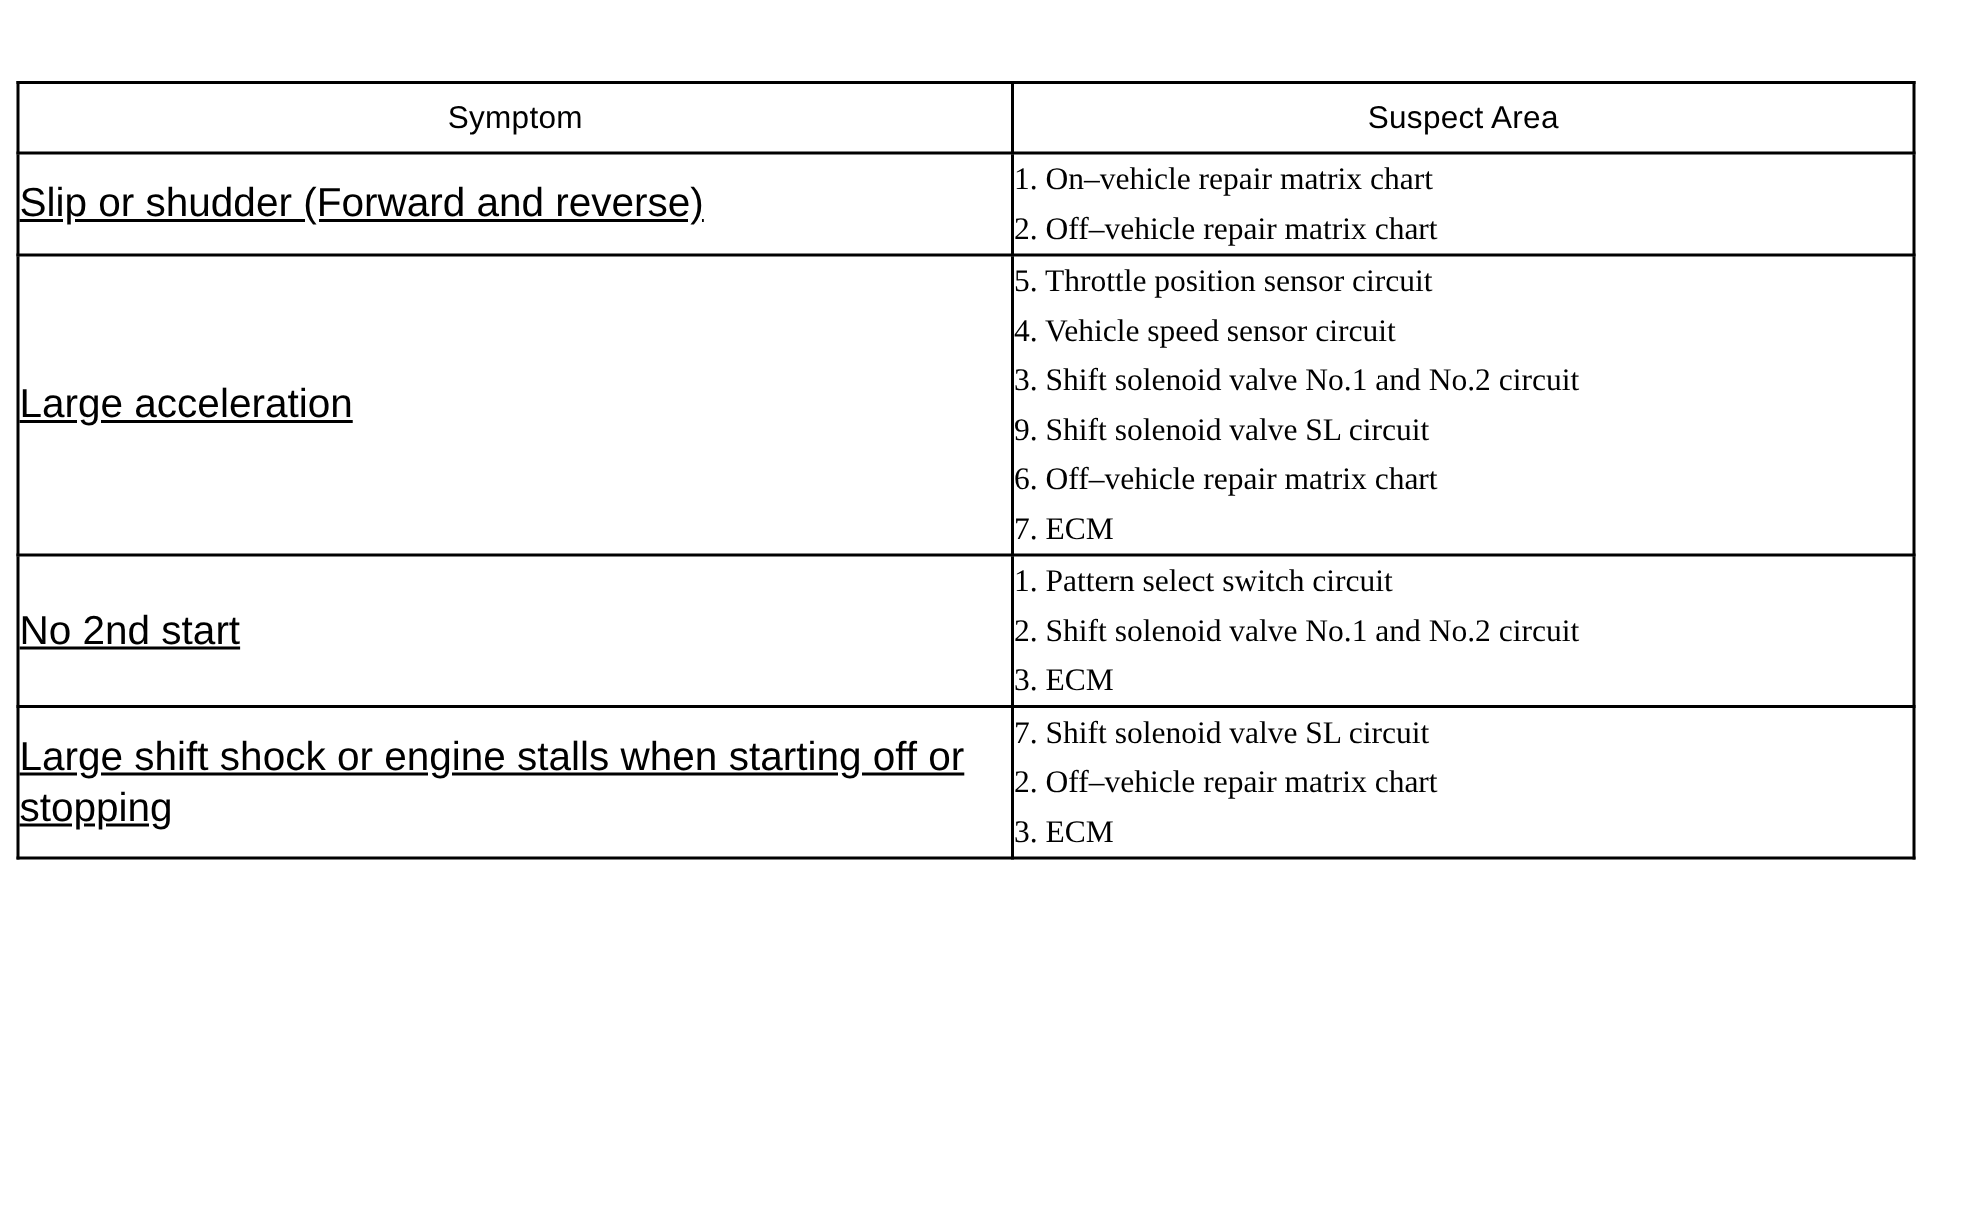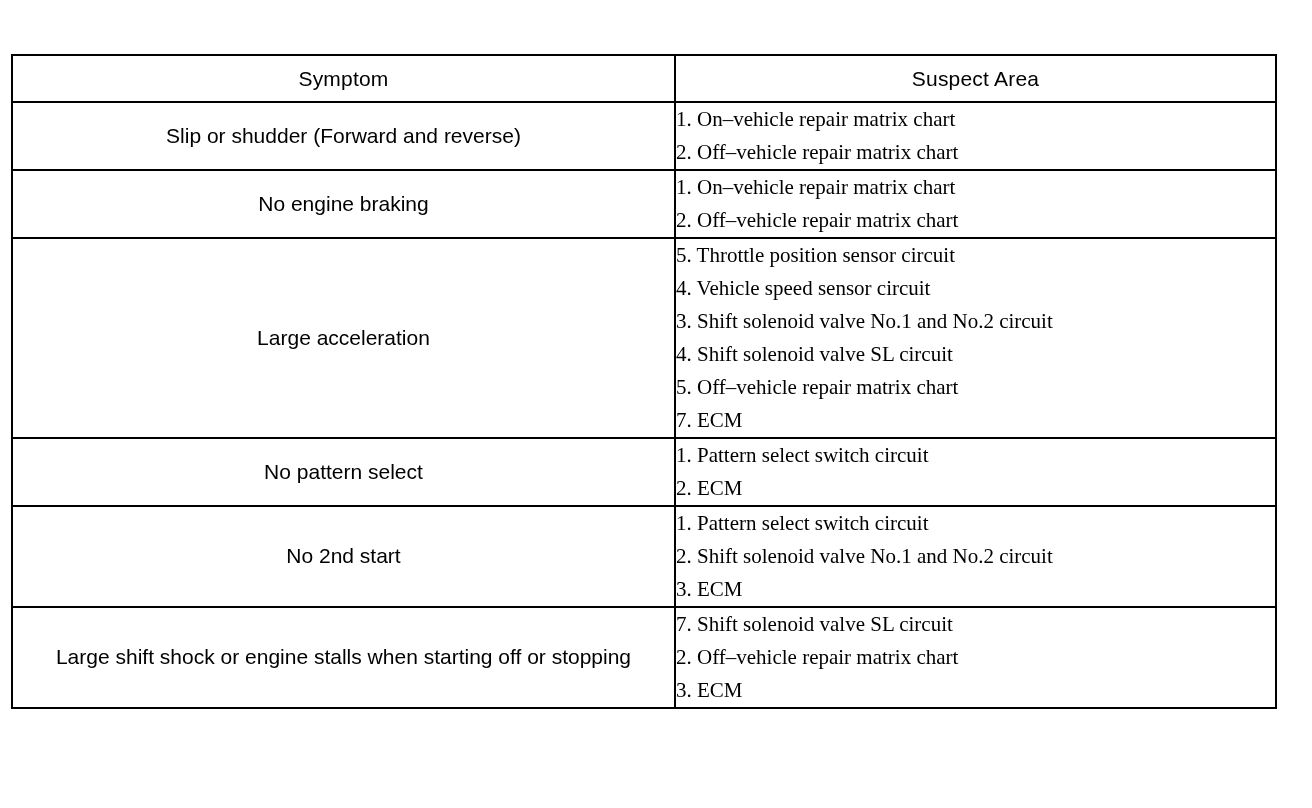"Slip or shudder (Forward and" .symptom-cell { font-size: 21px -> 27px; text-align: center -> left; text-decoration: none -> underline }
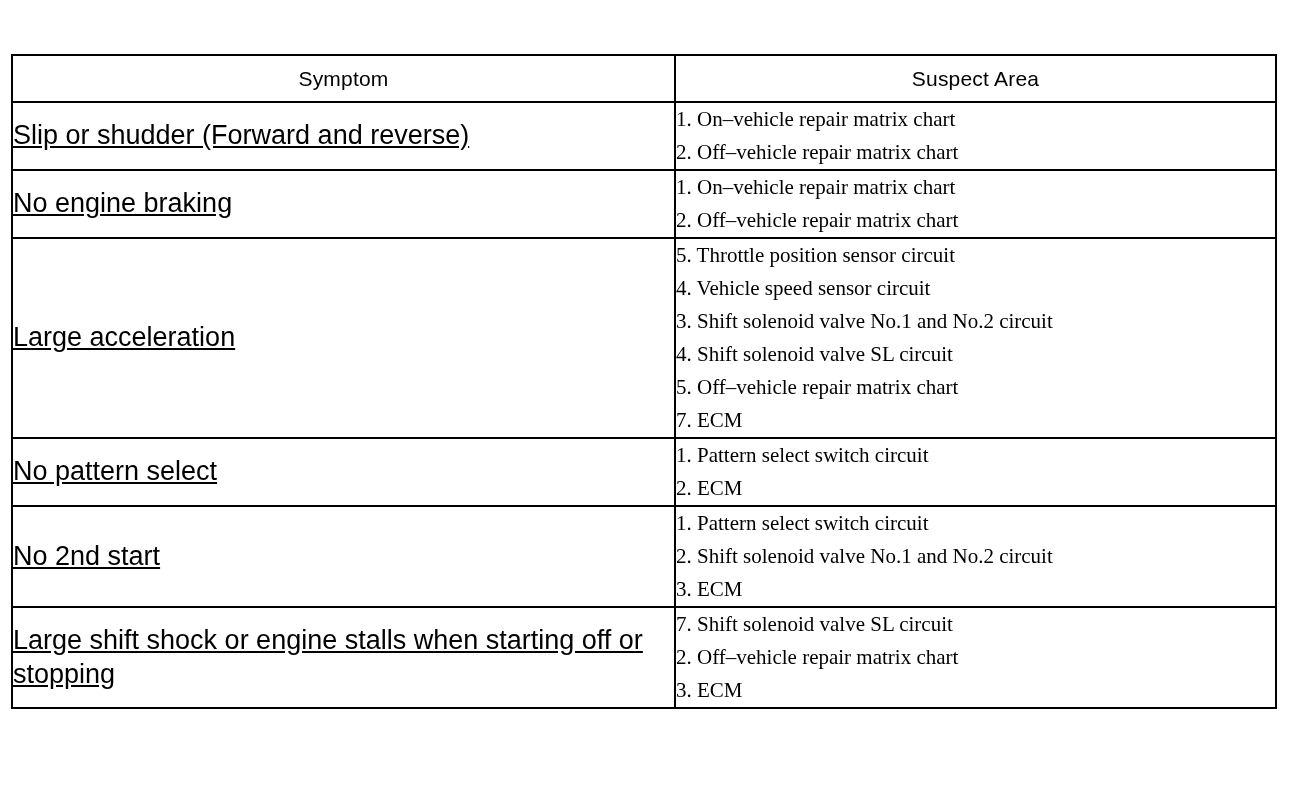"No engine braking" tr { html: <tr> <td>No engine braking</td> <td> <ul> <li>1. On–vehicle repair matrix chart</li> <li>2. Off–vehicle repair matrix chart</li> </ul> </td> </tr> -> none }
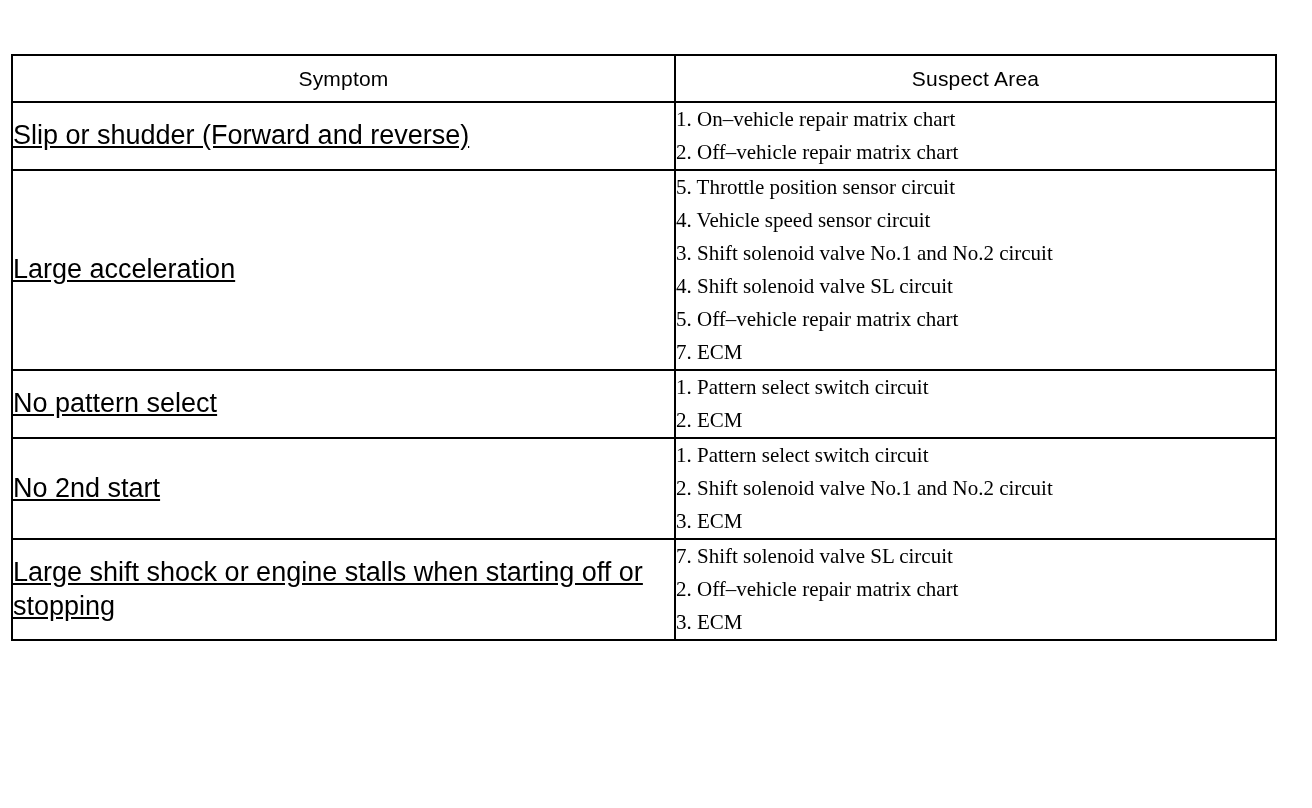"4. Shift solenoid valve SL" li { text: 4 -> 9 }
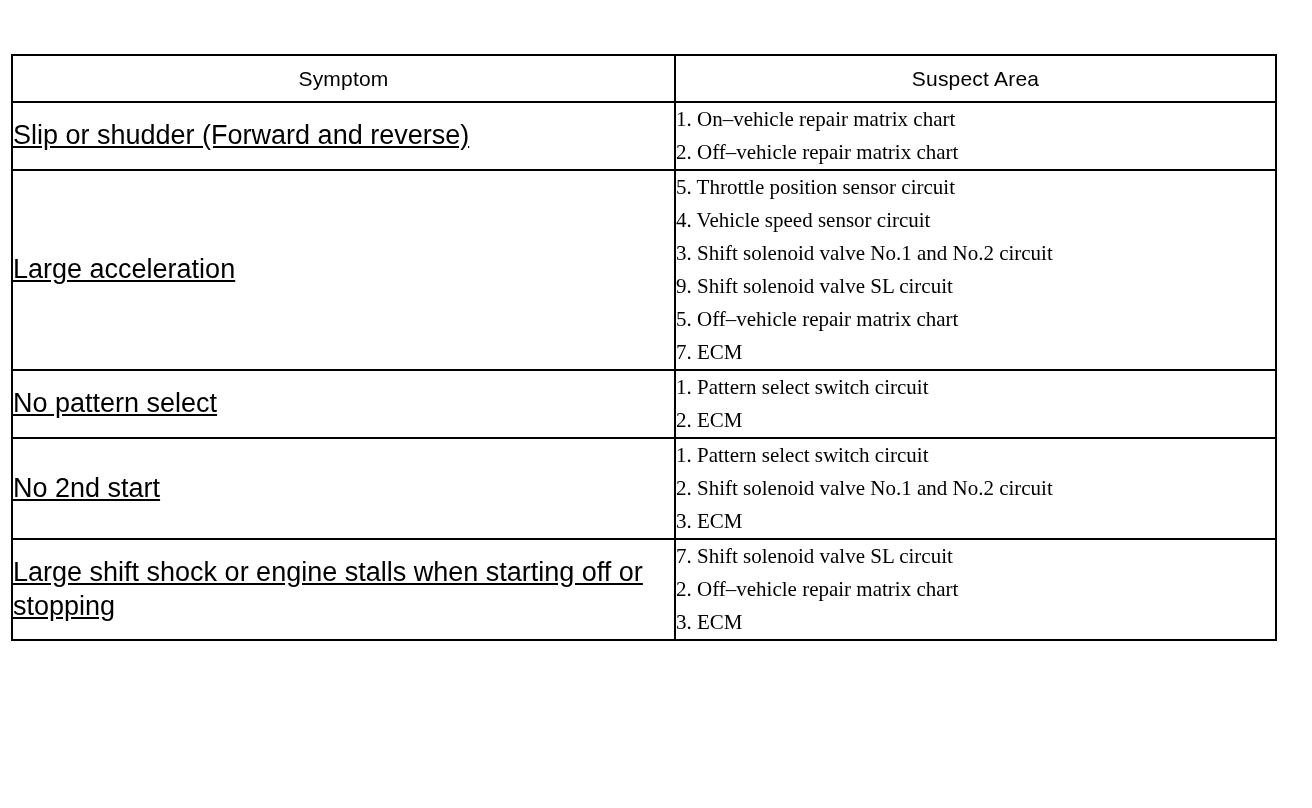"5. Off–vehicle repair matrix chart" li { text: 5 -> 6 }
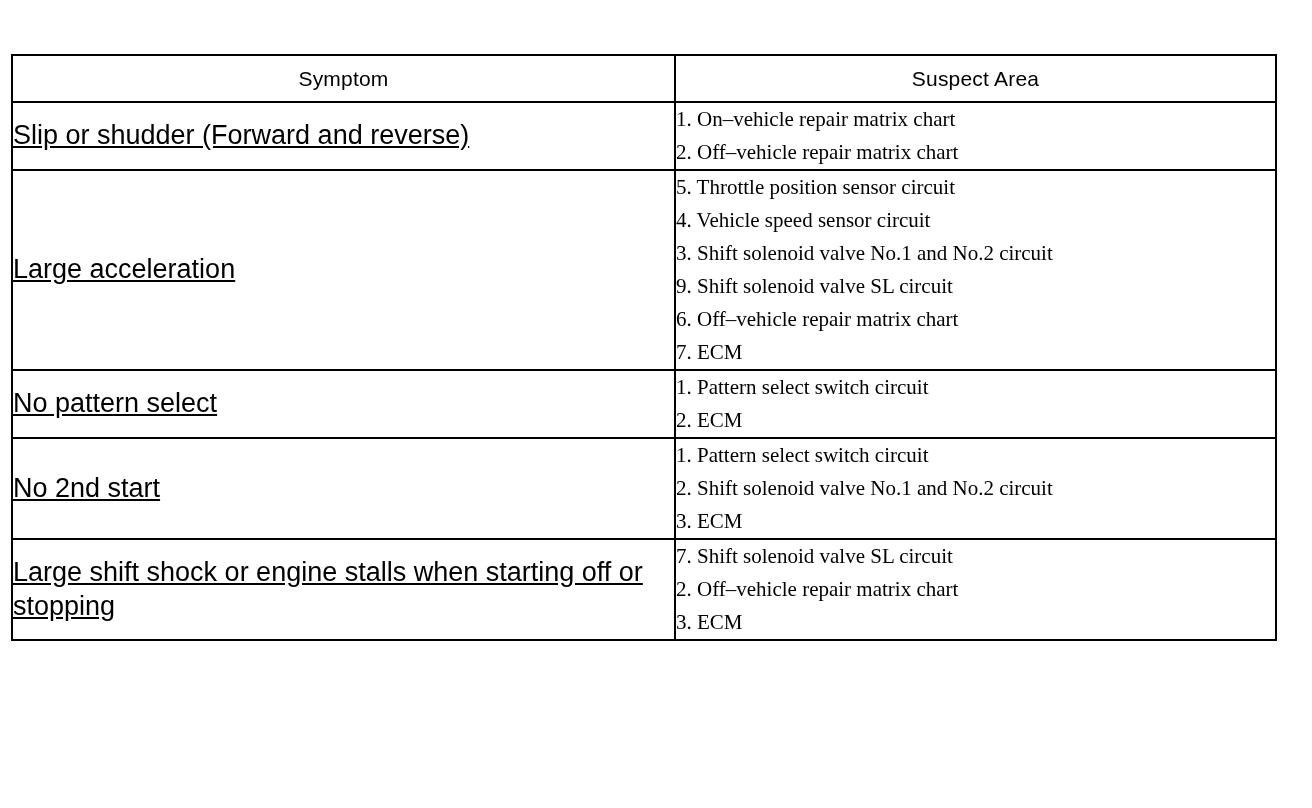"No pattern select" tr { html: <tr> <td>No pattern select</td> <td> <ul> <li>1. Pattern select switch circuit</li> <li>2. ECM</li> </ul> </td> </tr> -> none }
